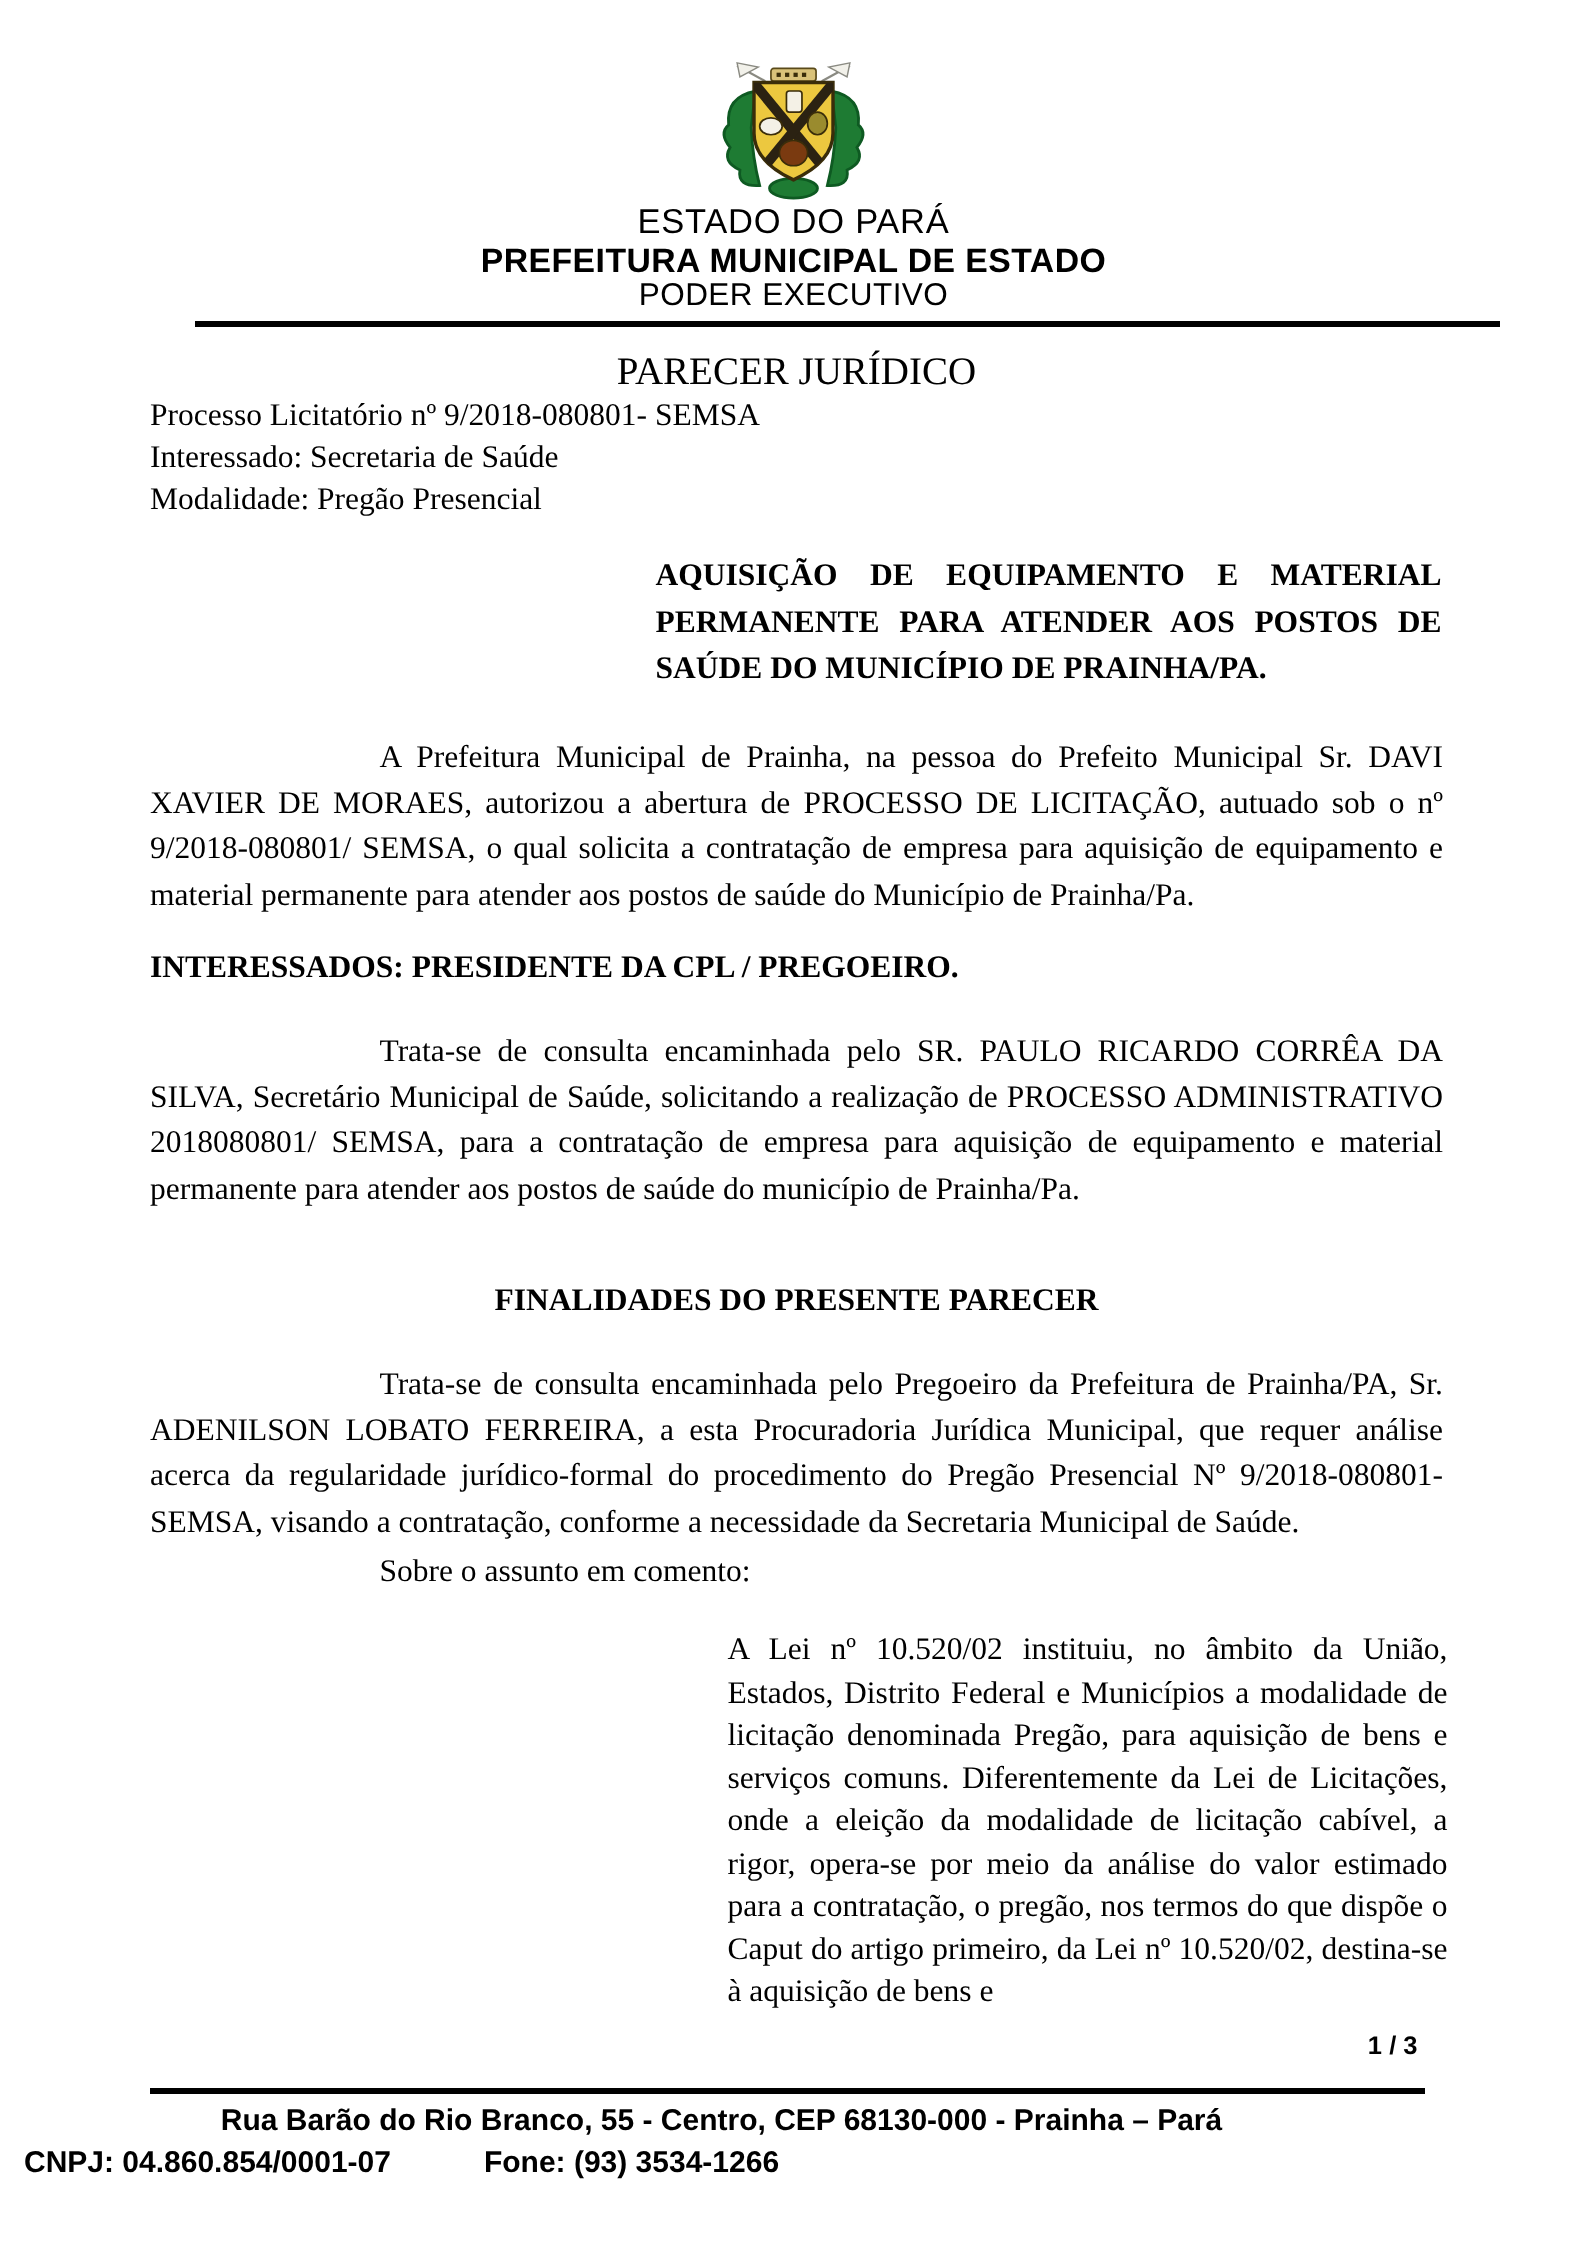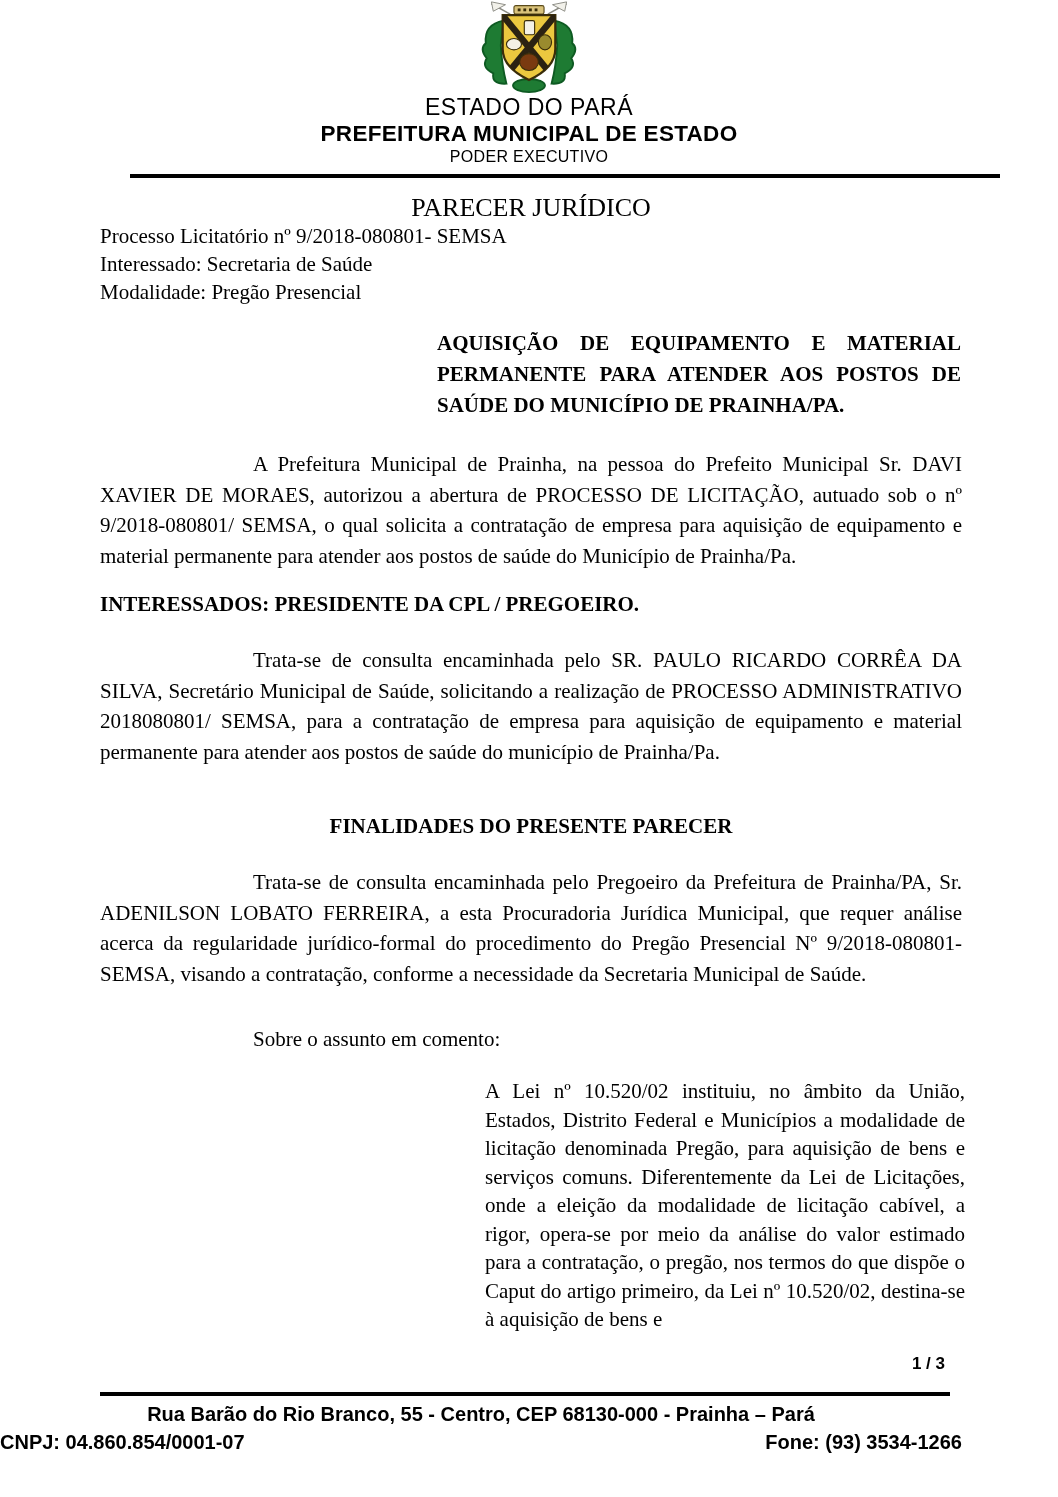"ESTADO DO PARÁ" .header { padding-top: none -> 40px }
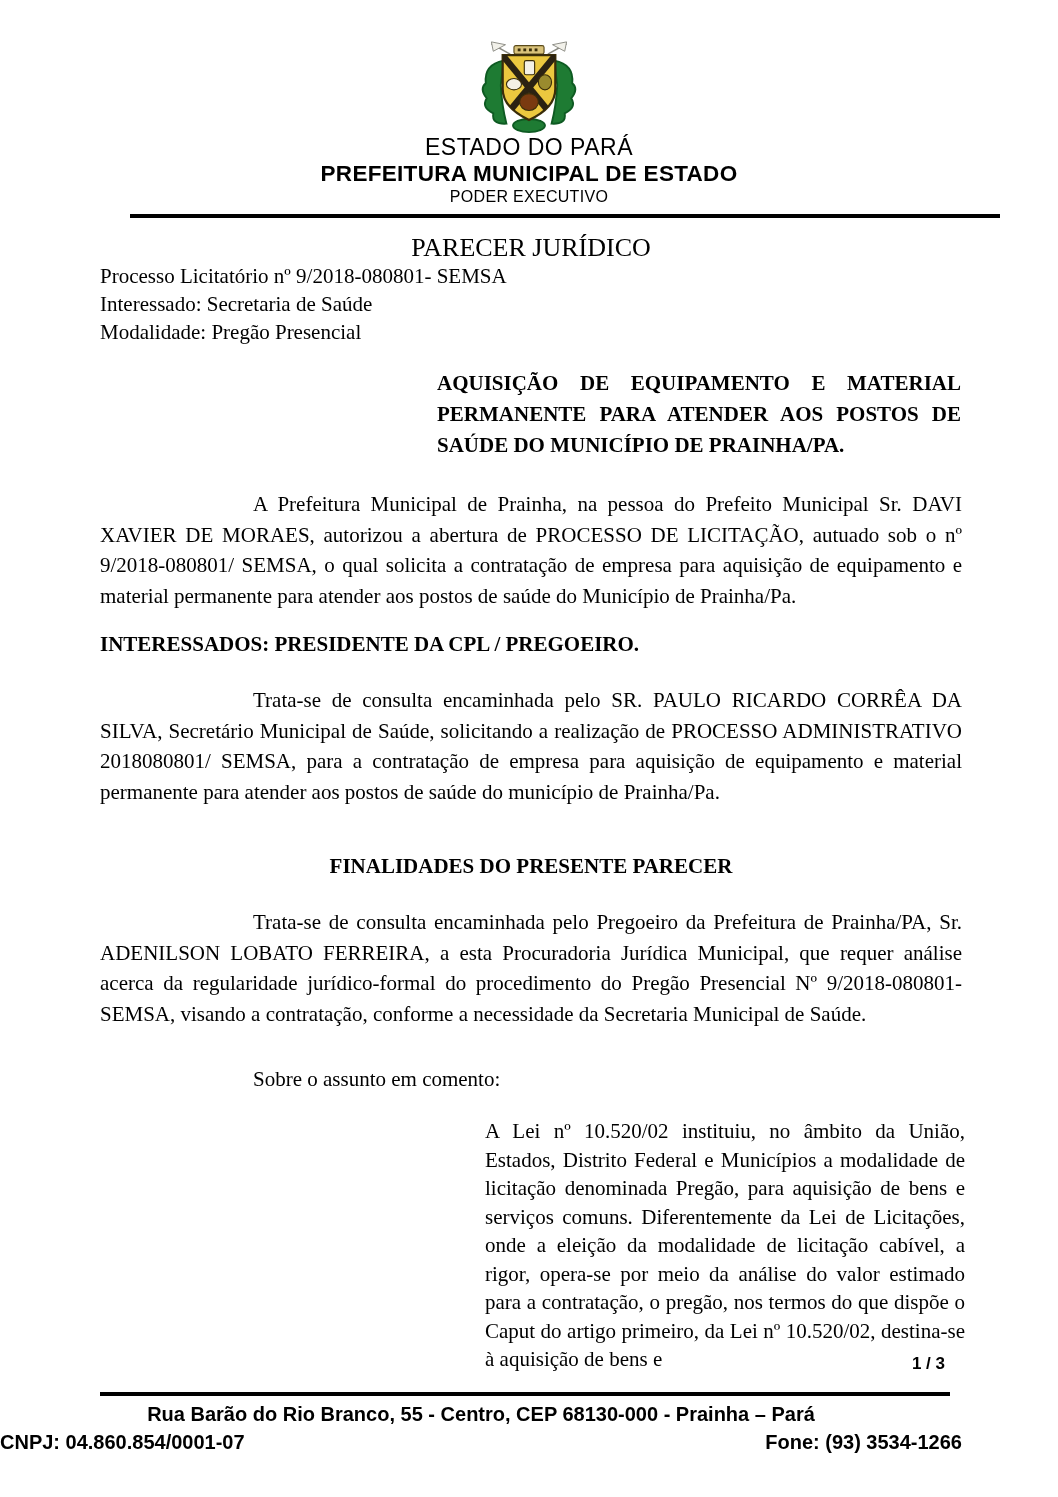"PODER EXECUTIVO" .header-branch { font-size: 16px -> 21px }
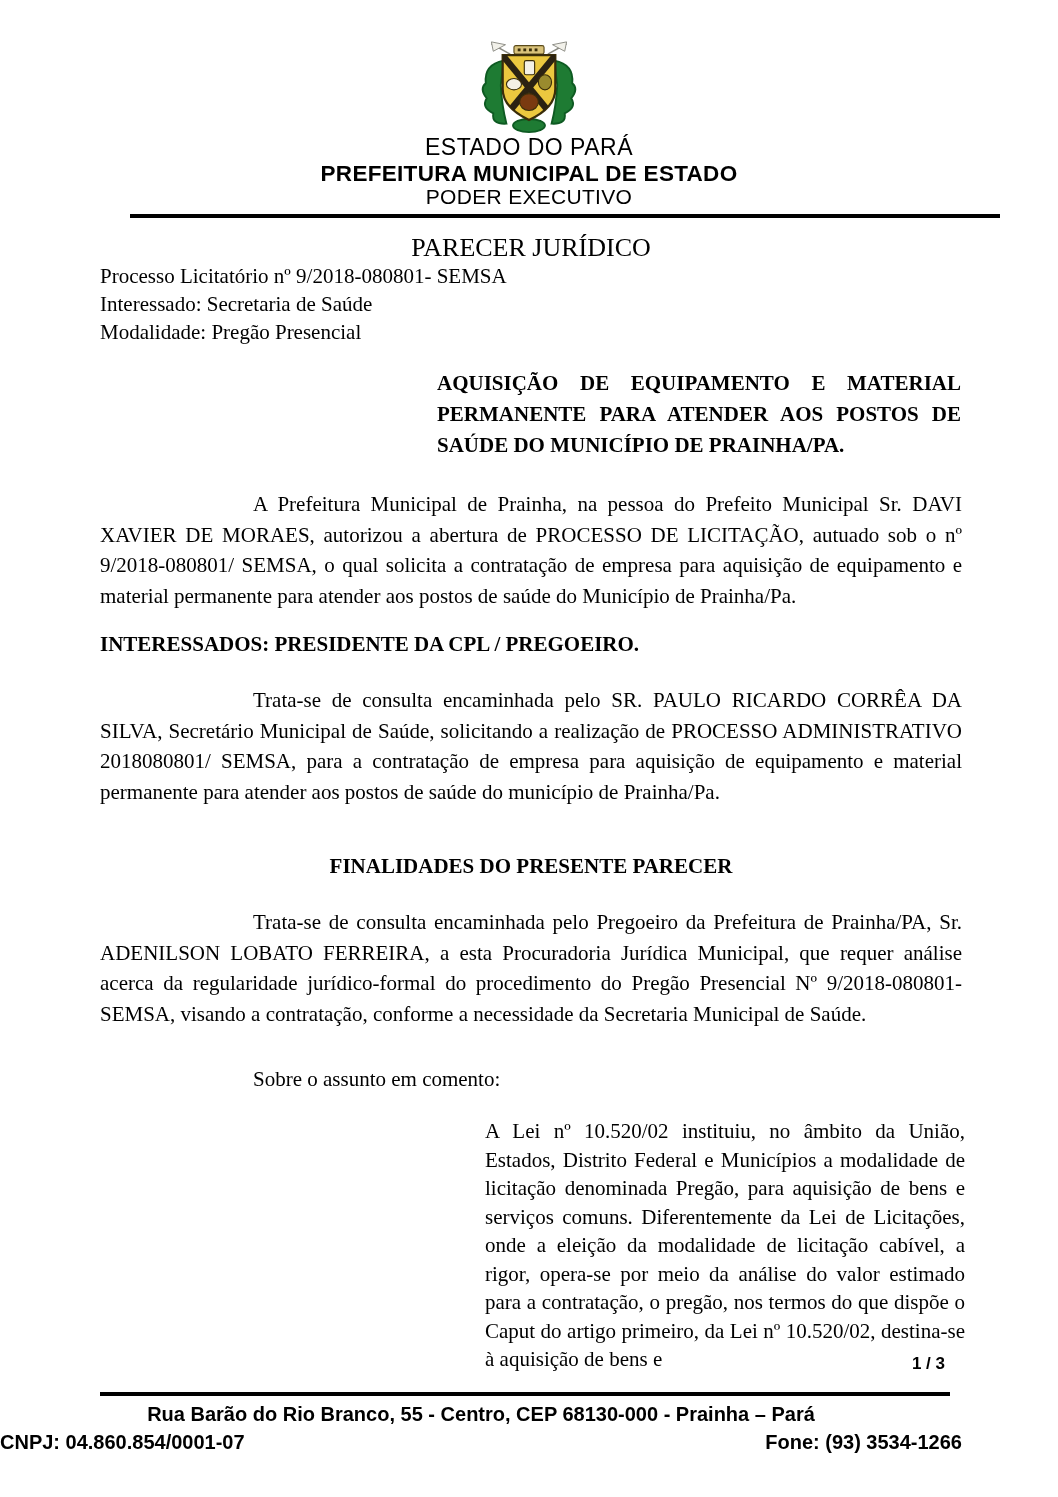"Sobre o assunto em comento:" .topic-line { margin-top: 36px -> 4px }
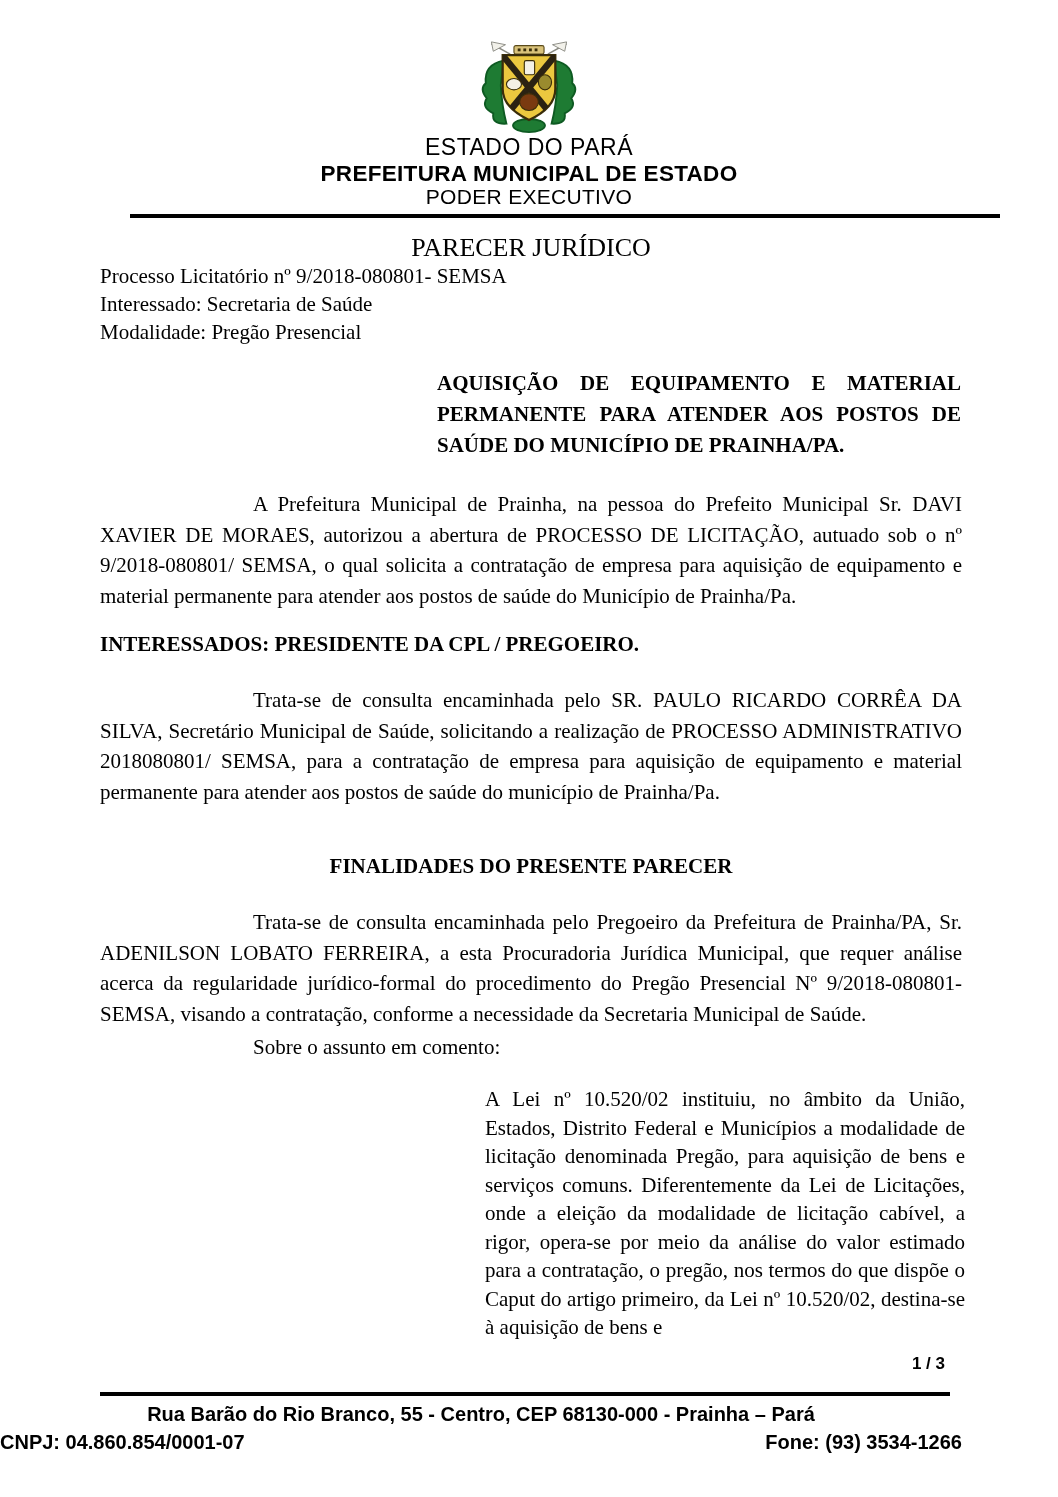"CNPJ: 04.860.854/0001-07" .footer-contacts { justify-content: space-between -> flex-start; padding-left: none -> 16px }
